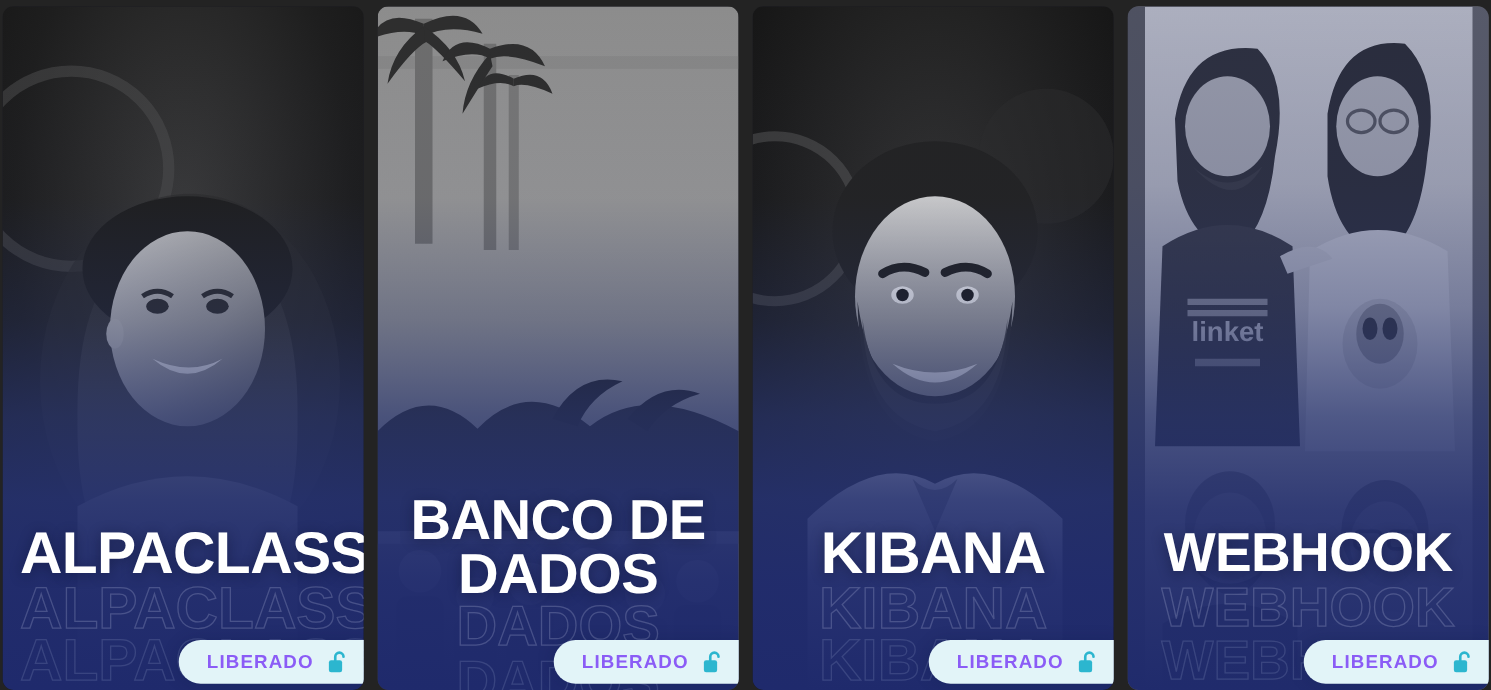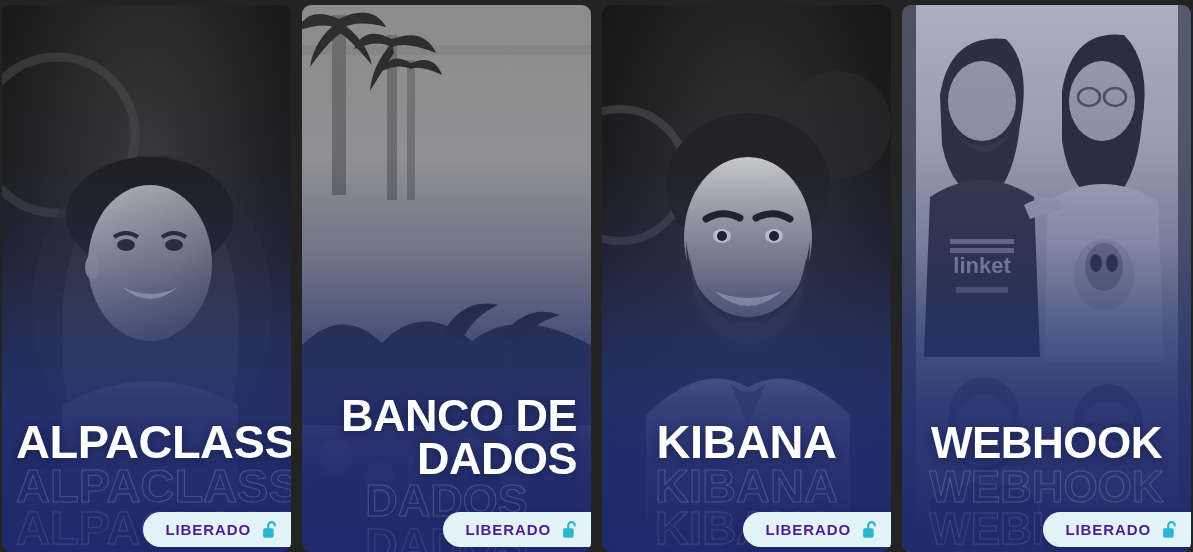"BANCO DE" .card-title.two-line { text-align: right -> none }
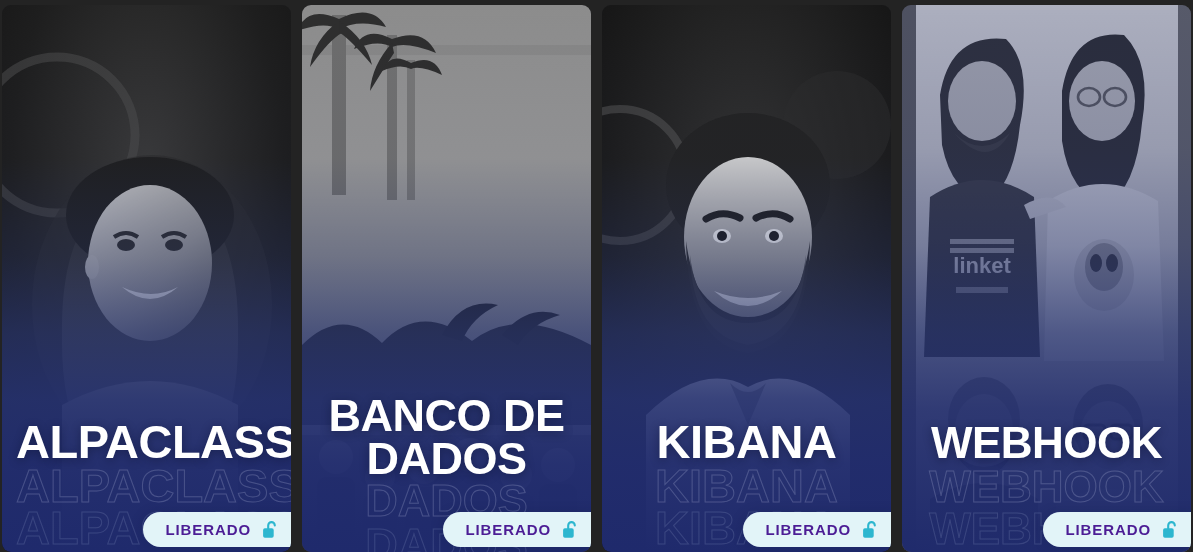"LIBERADO" .badge-label { color: #4c1d95 -> #8b5cf6 }
